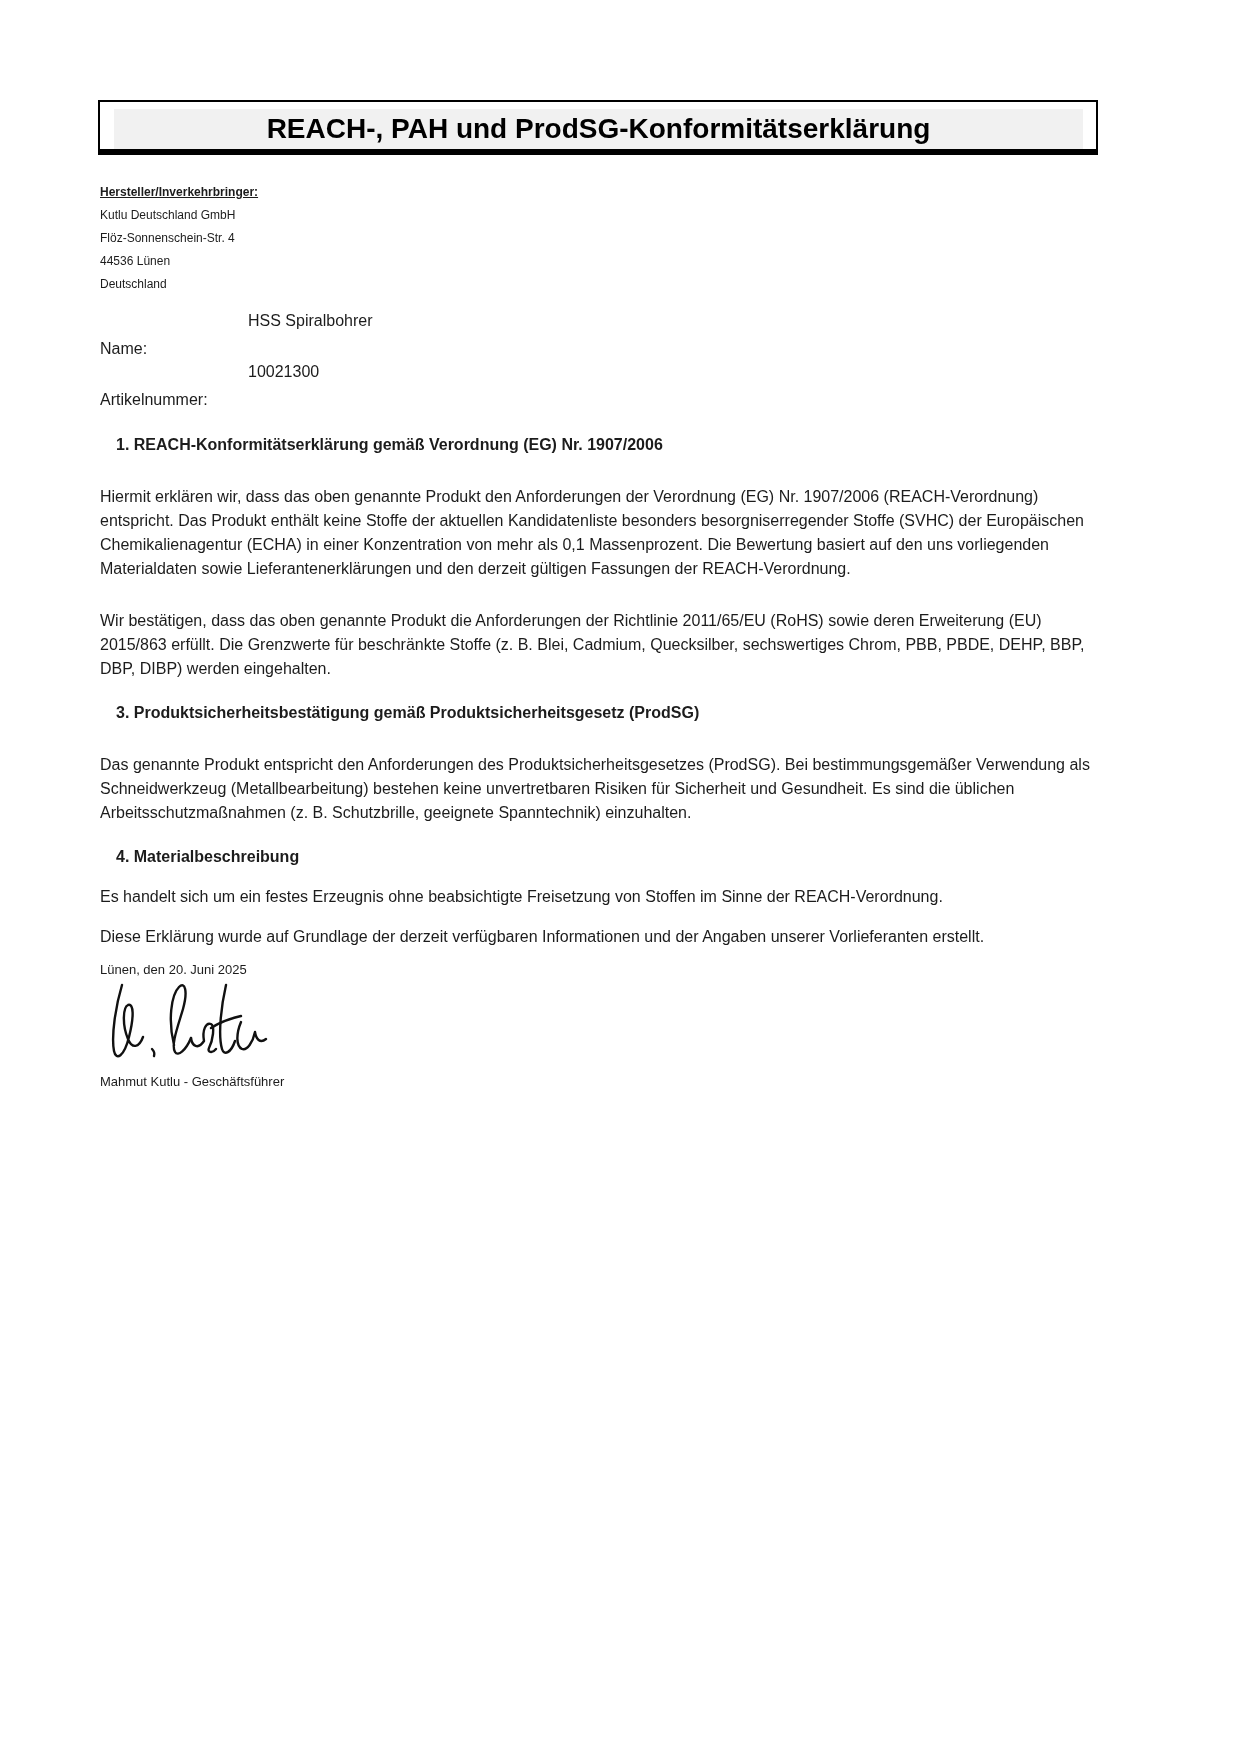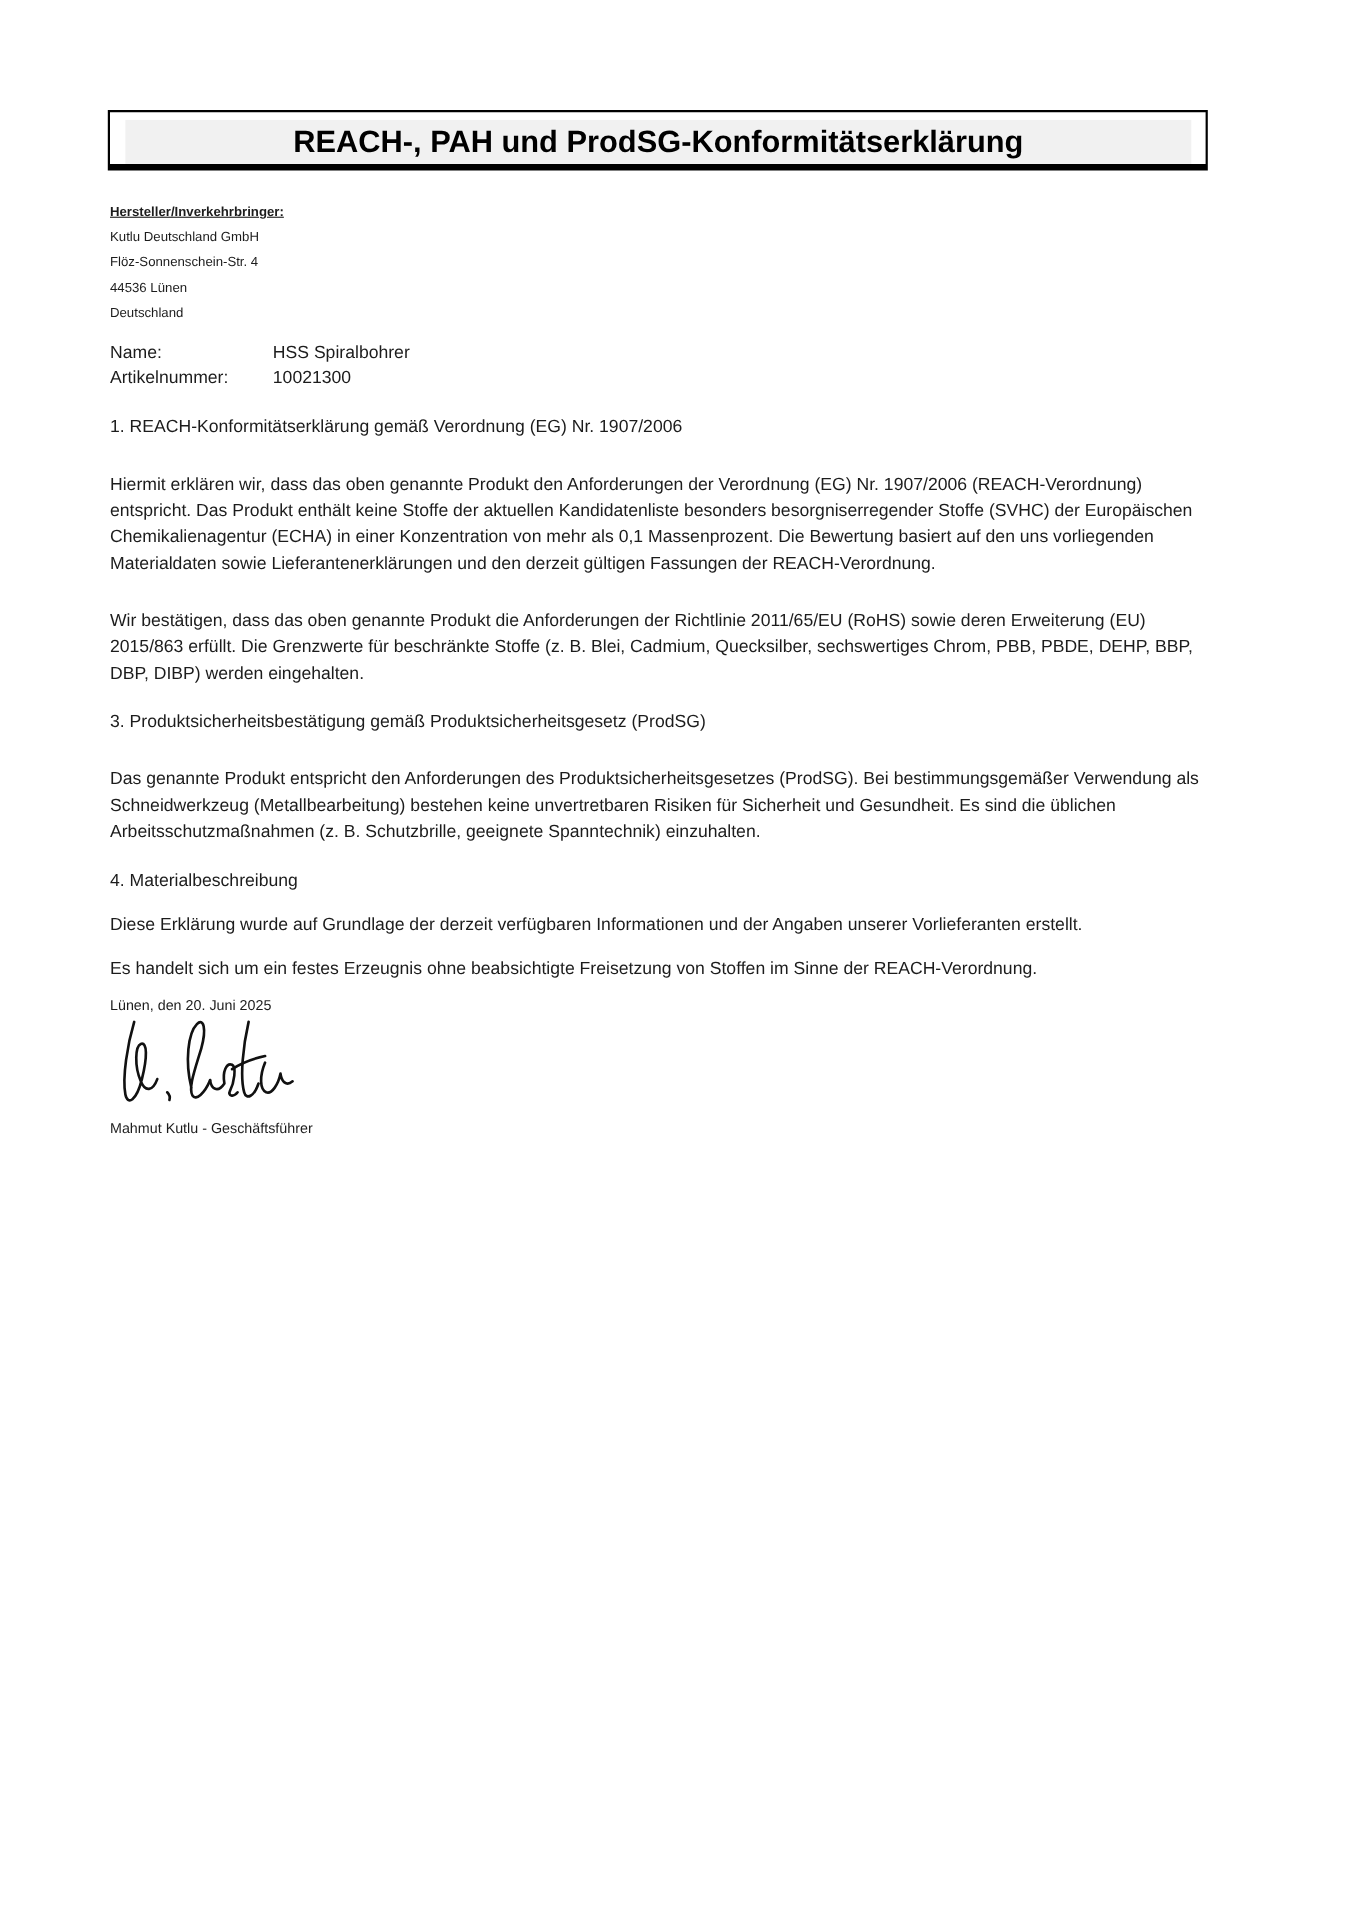"Name:" .product-rows .lbl { margin-top: none -> 28px }
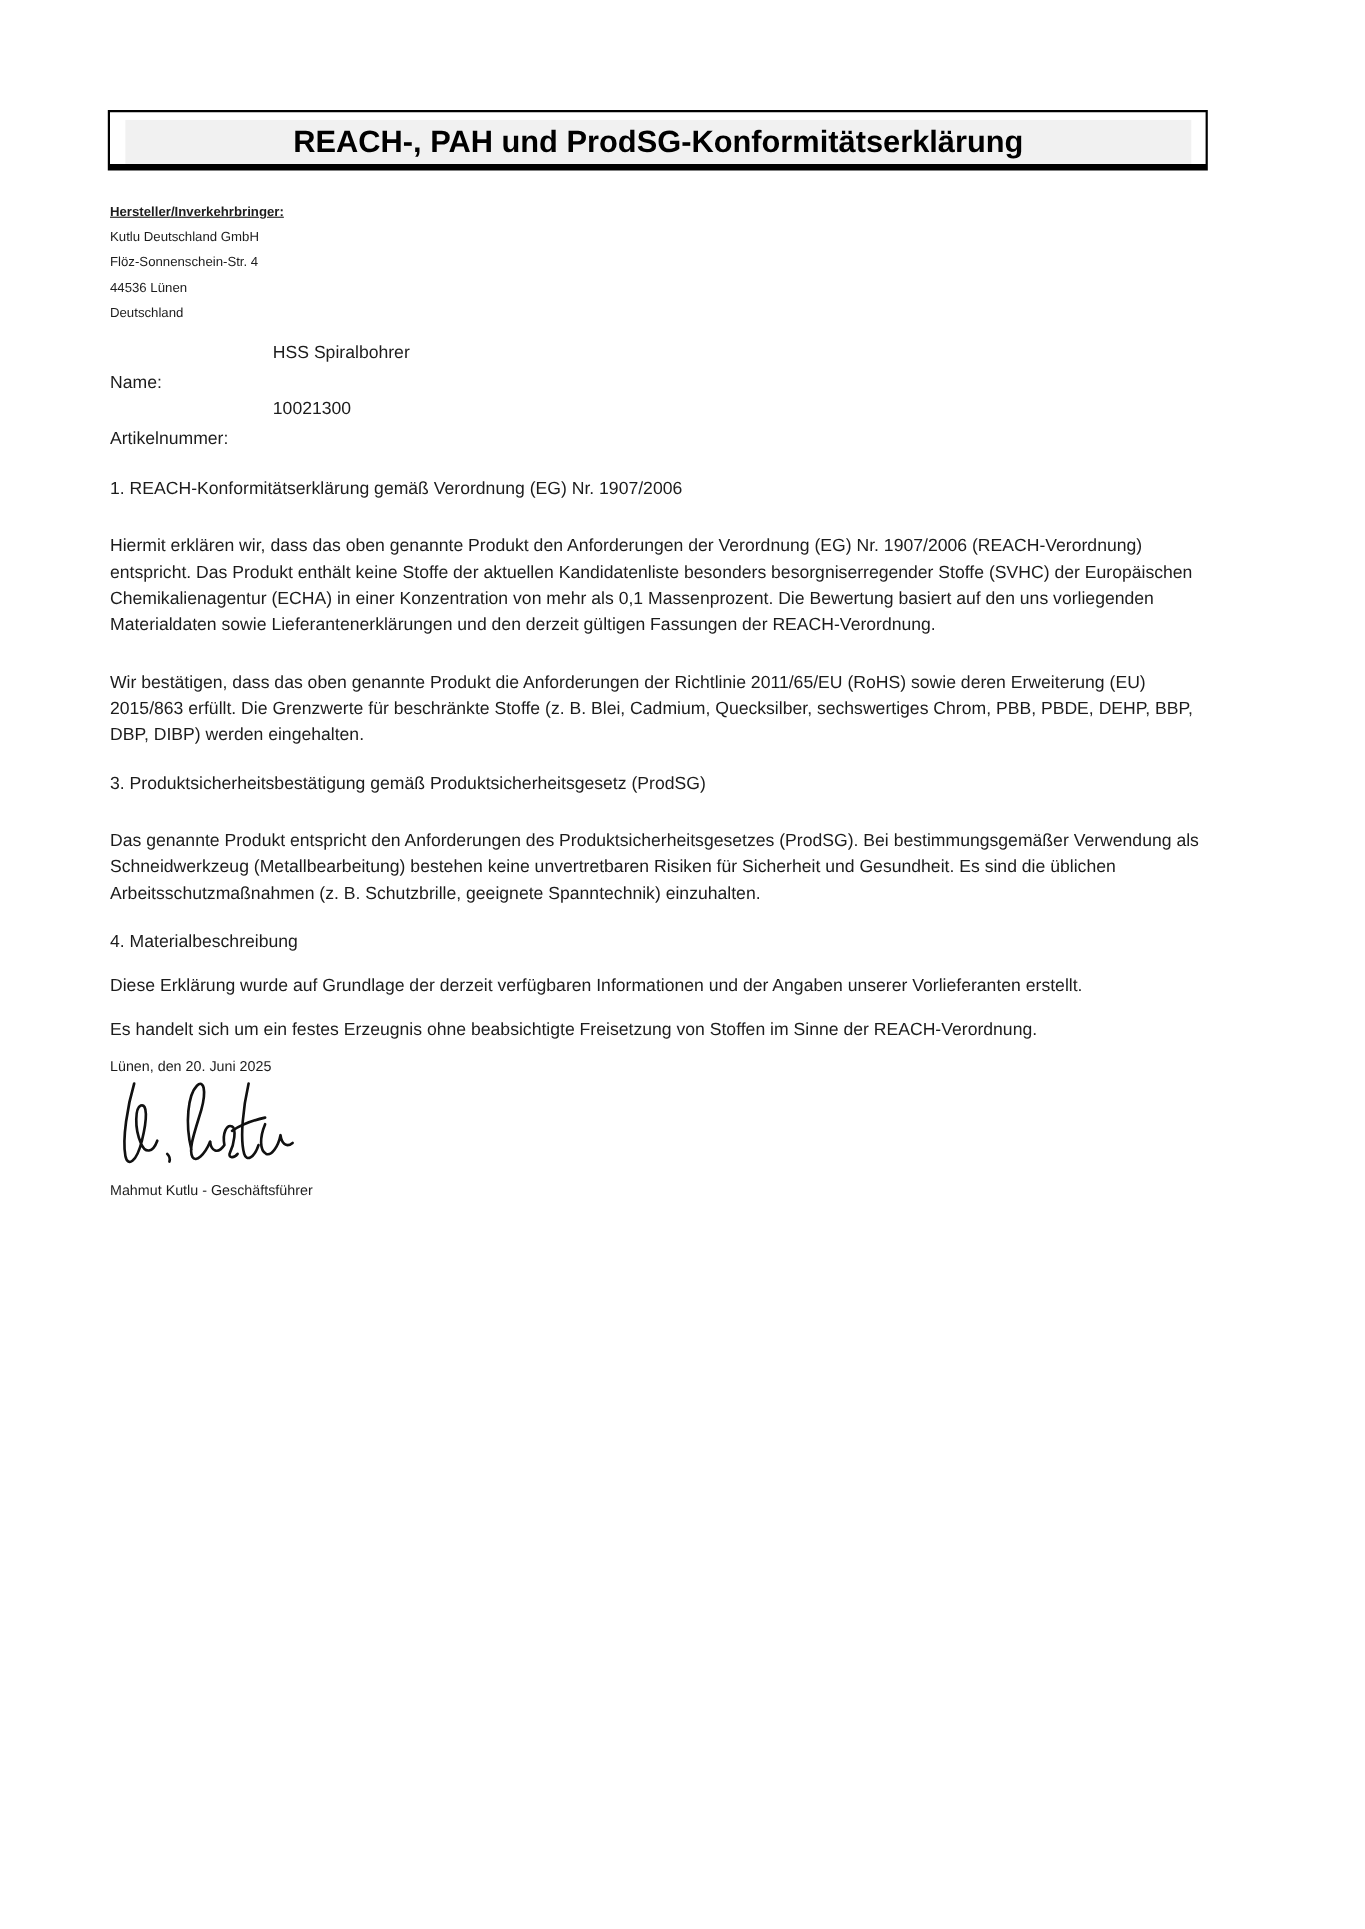"1. REACH-Konformitätserklärung gemäß" section h2 { font-weight: normal -> bold; margin-left: none -> 16px }
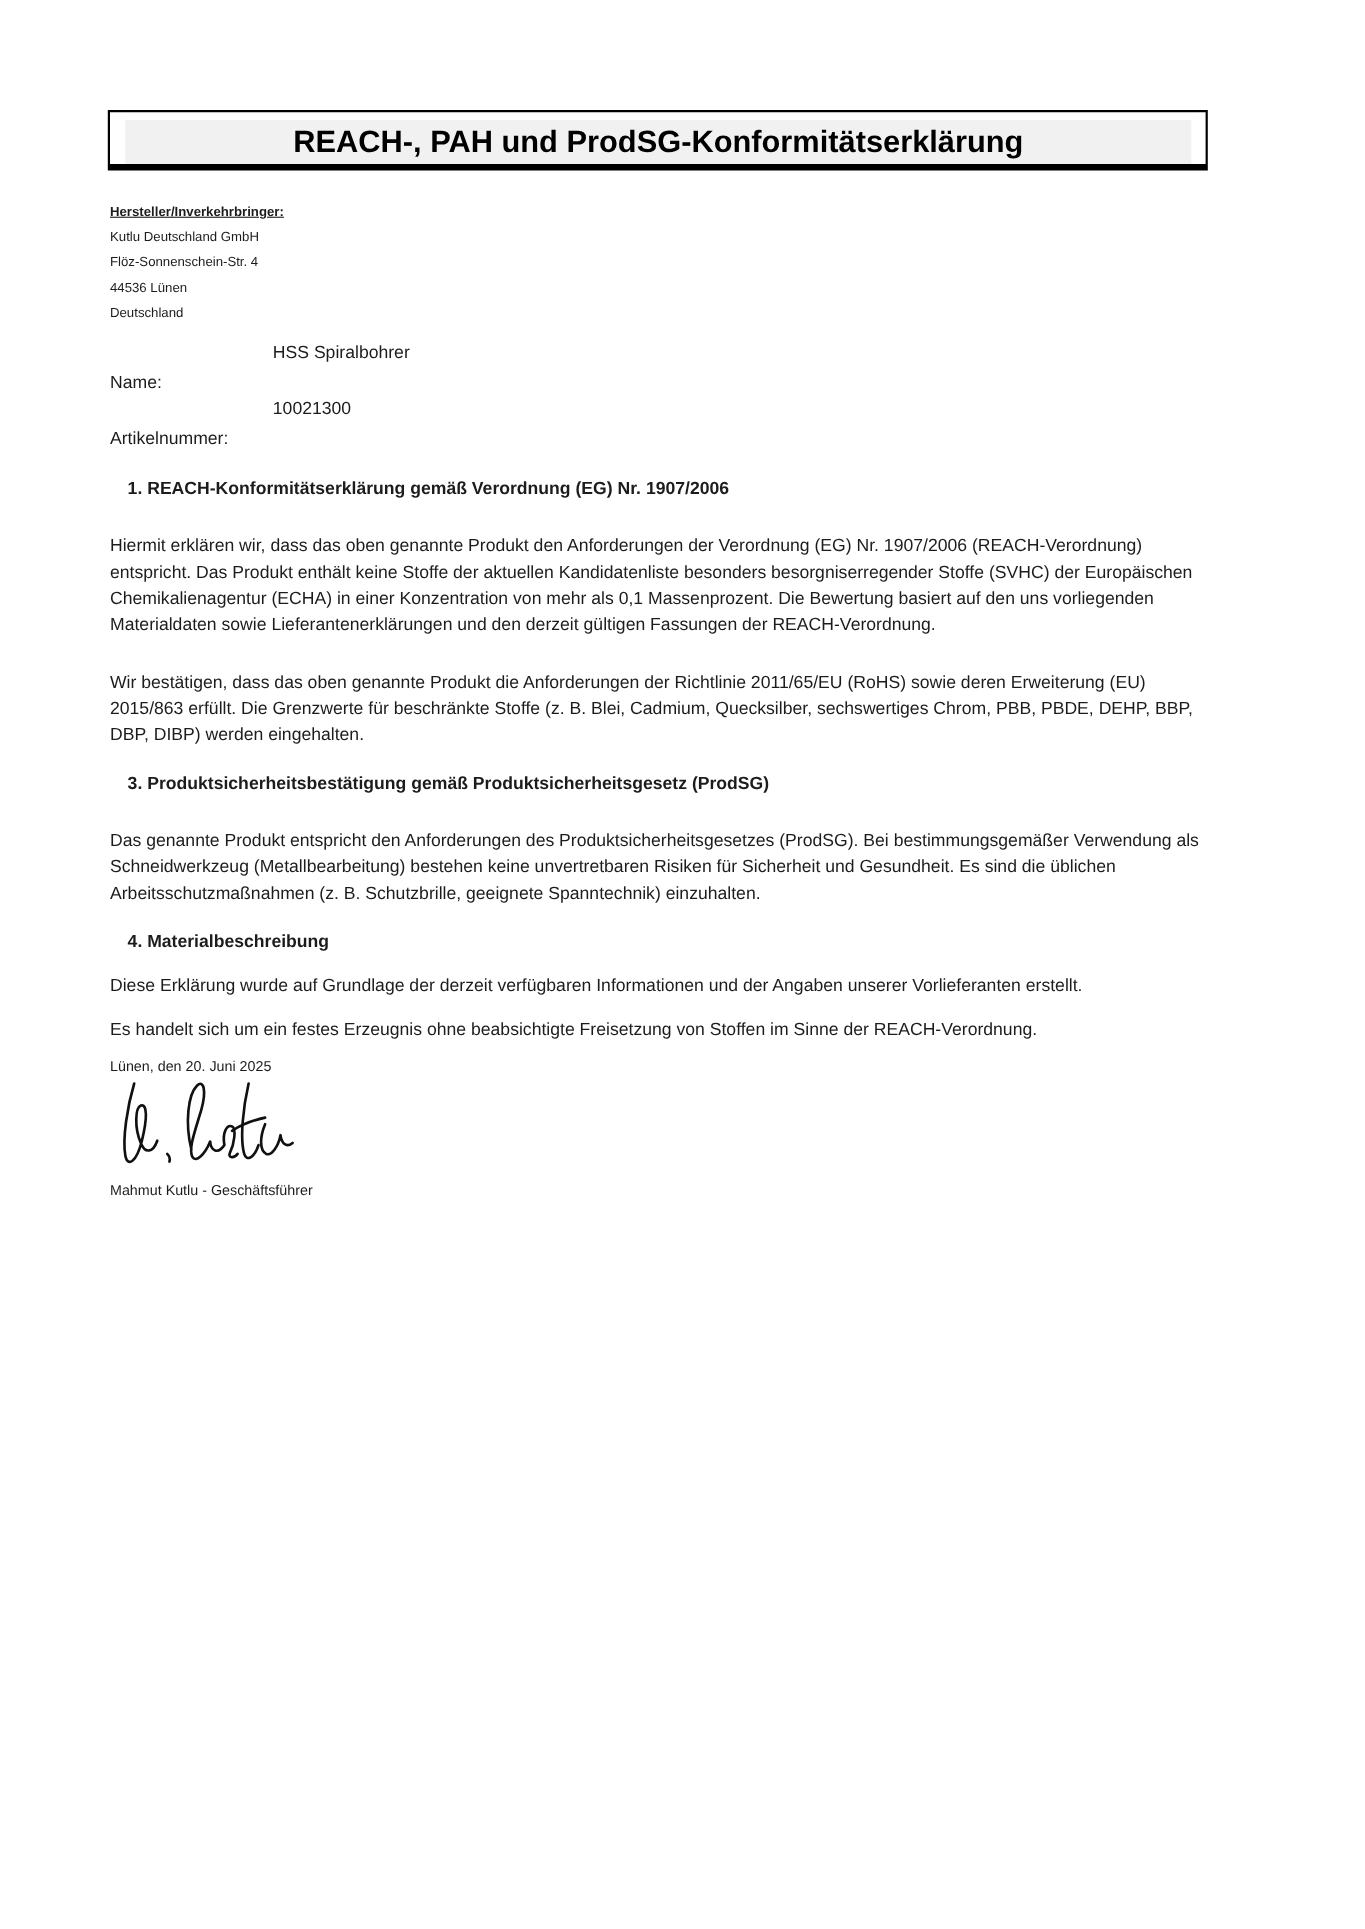"Diese Erklärung wurde auf Grundlage" p.body-p { order: before "Es handelt sich um ein" -> after "Es handelt sich um ein" }
